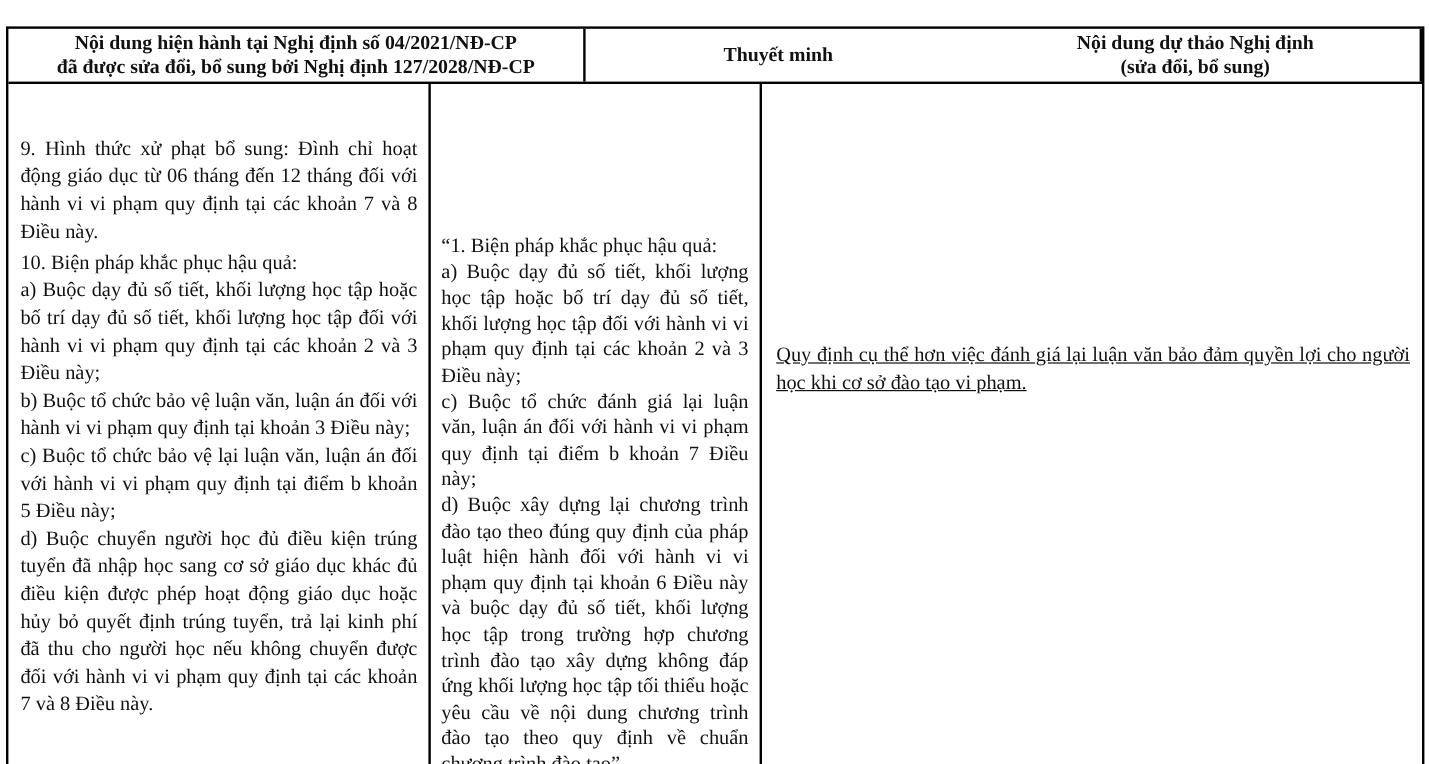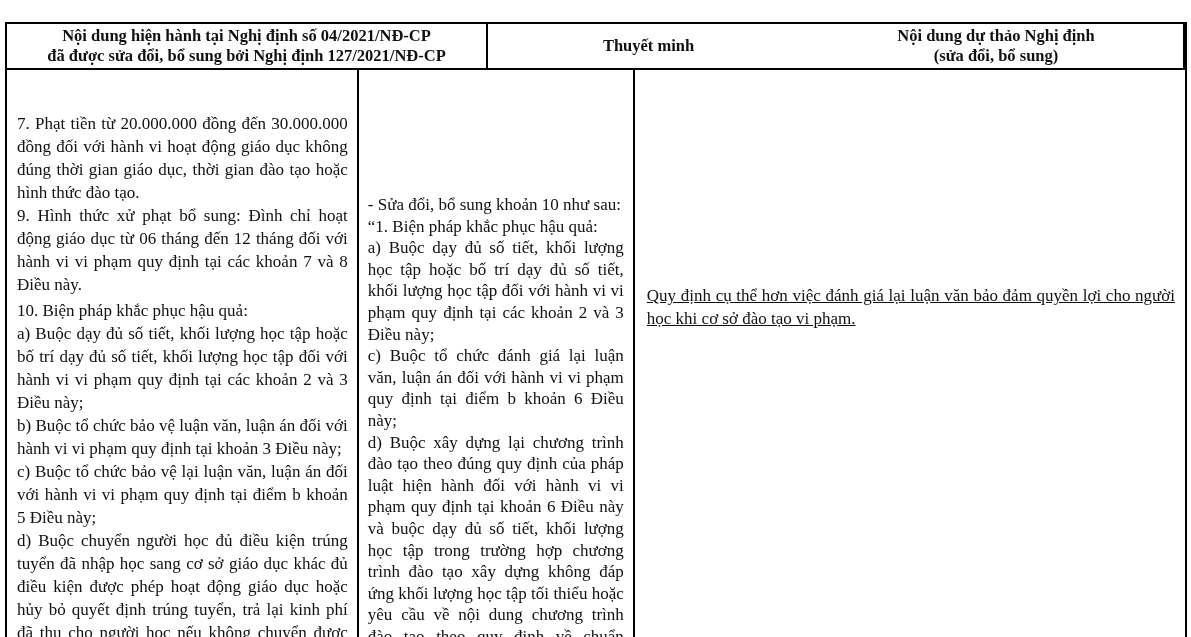"đã được sửa đổi, bổ" div { text: 127/2021/NĐ-CP -> 127/2028/NĐ-CP }
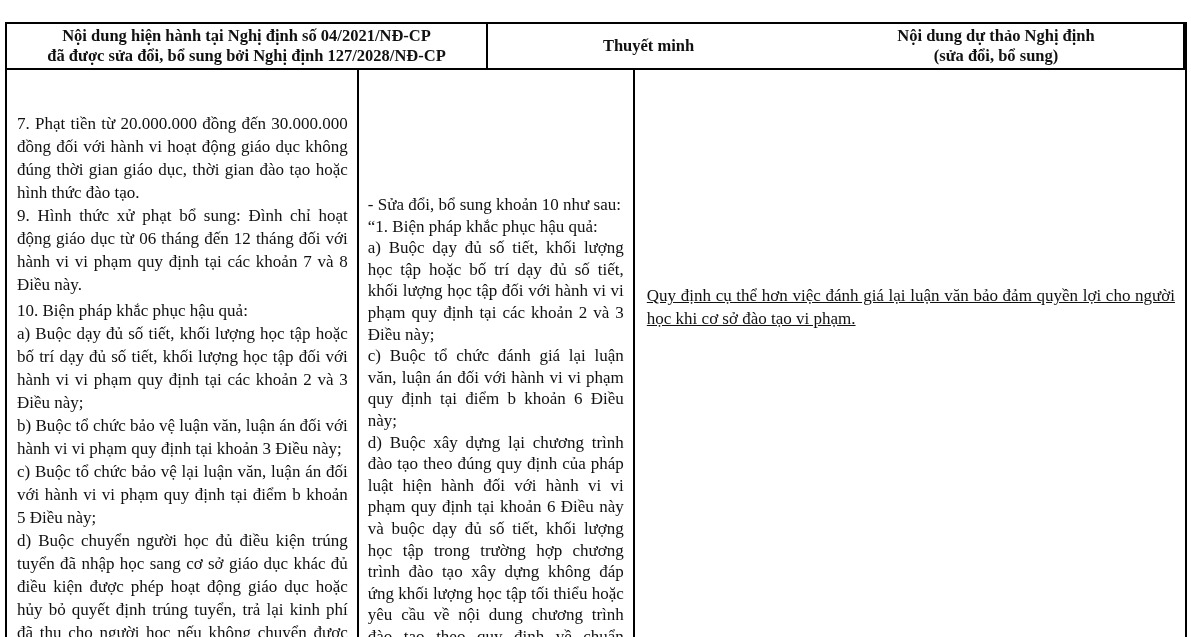"7. Phạt tiền từ 20.000.000" p { html: <p>7. Phạt tiền từ 20.000.000 đồng đến 30.000.000 đồng đối với hành vi hoạt động giáo dục không đúng thời gian giáo dục, thời gian đào tạo hoặc hình thức đào tạo.</p> -> none }
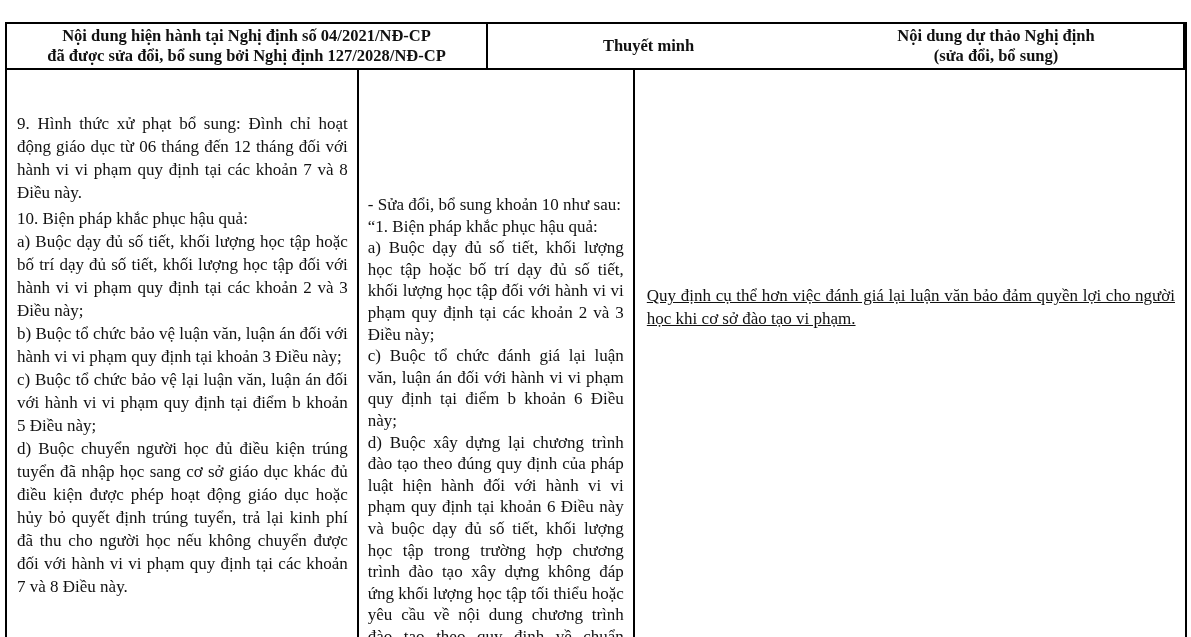"- Sửa đổi, bổ sung" p { html: <p>- Sửa đổi, bổ sung khoản 10 như sau:</p> -> none }
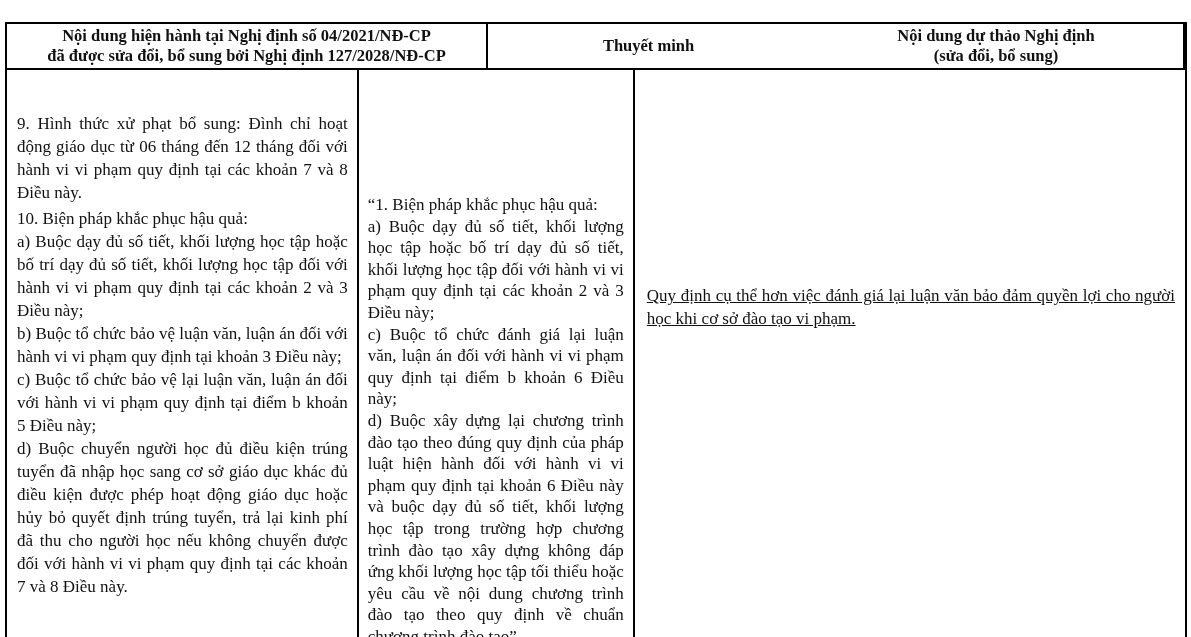"c) Buộc tổ chức đánh" p { text: 6 -> 7 }
